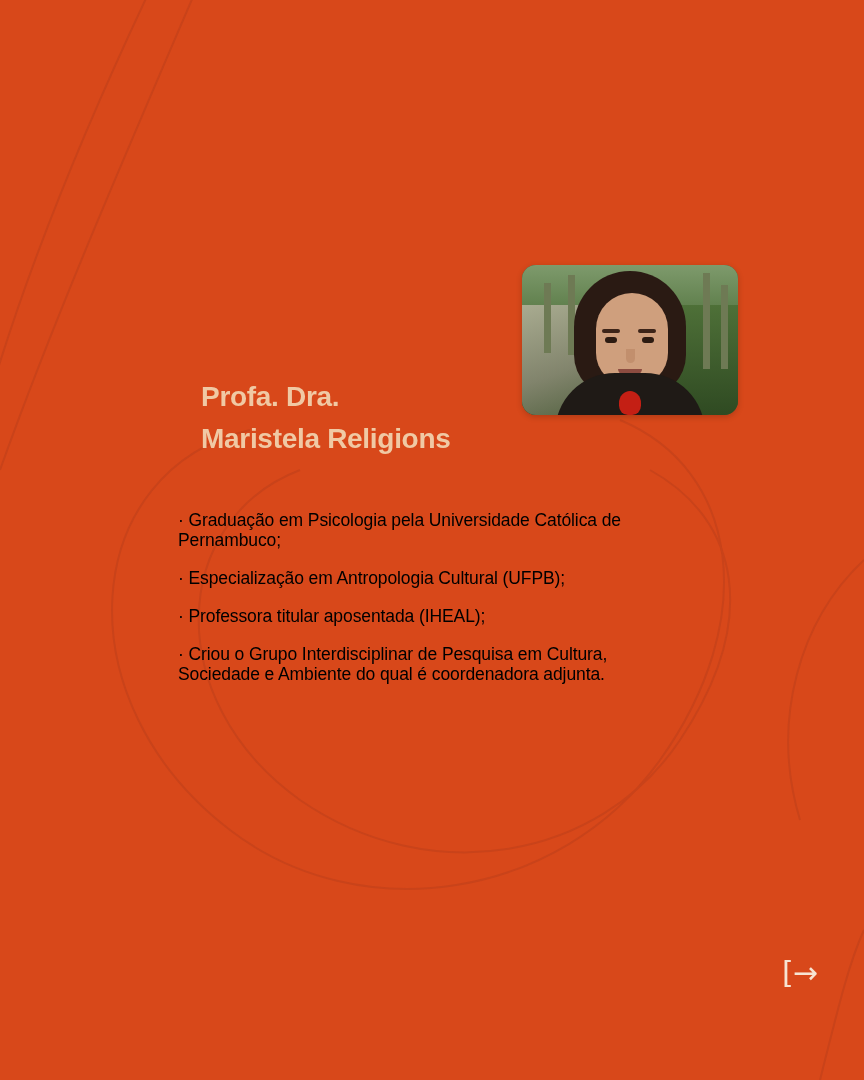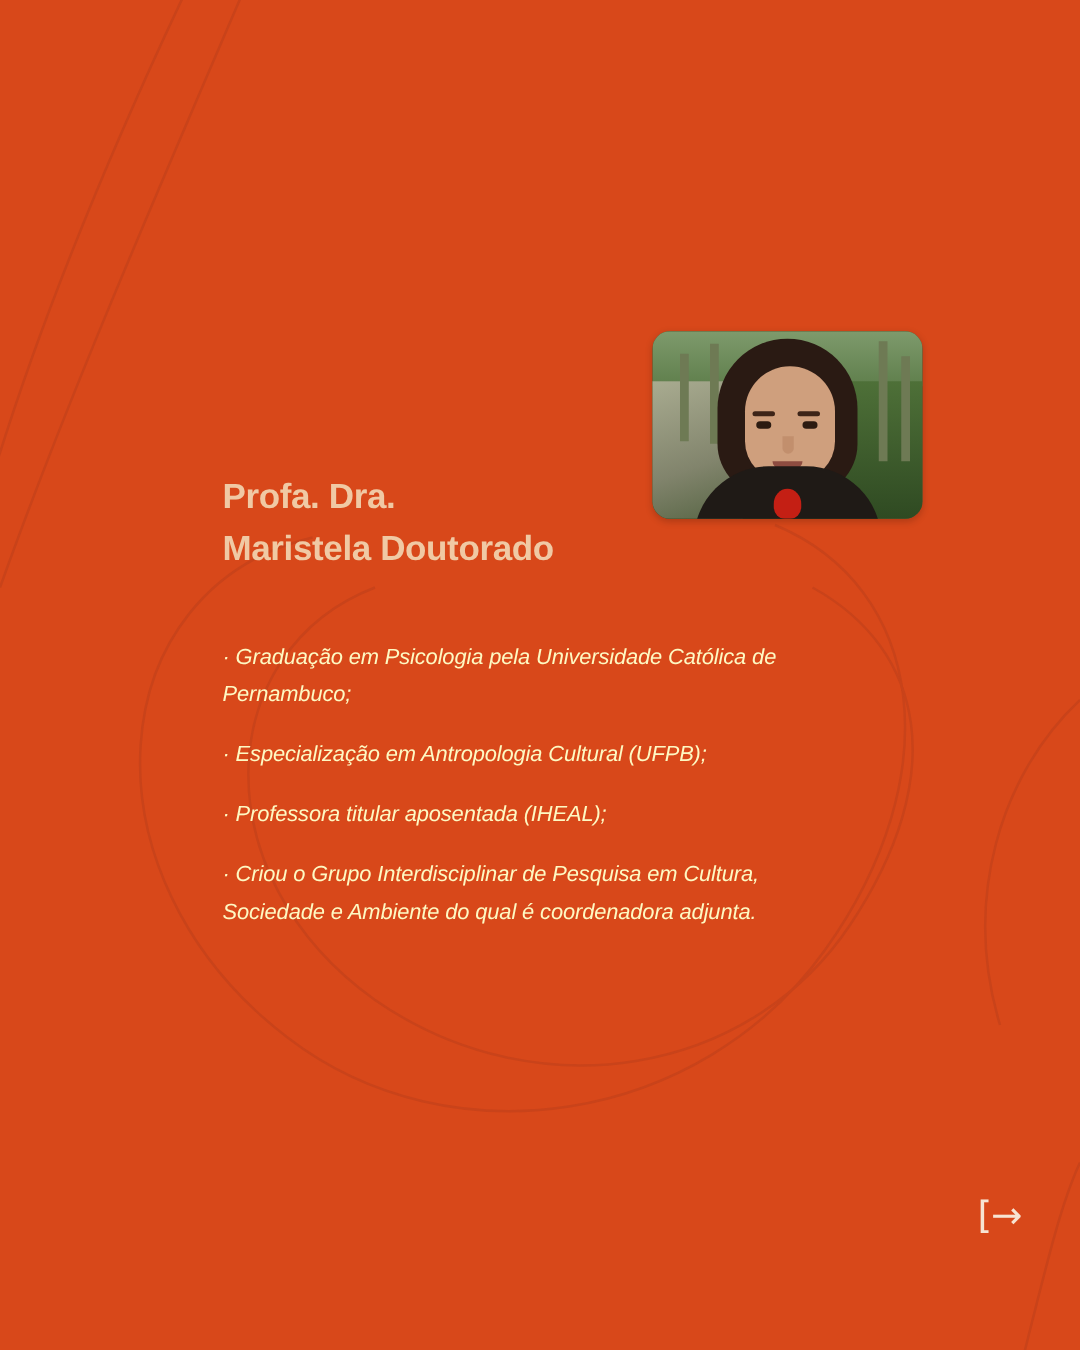"Profa. Dra." #name .line { margin-left: none -> 23px }
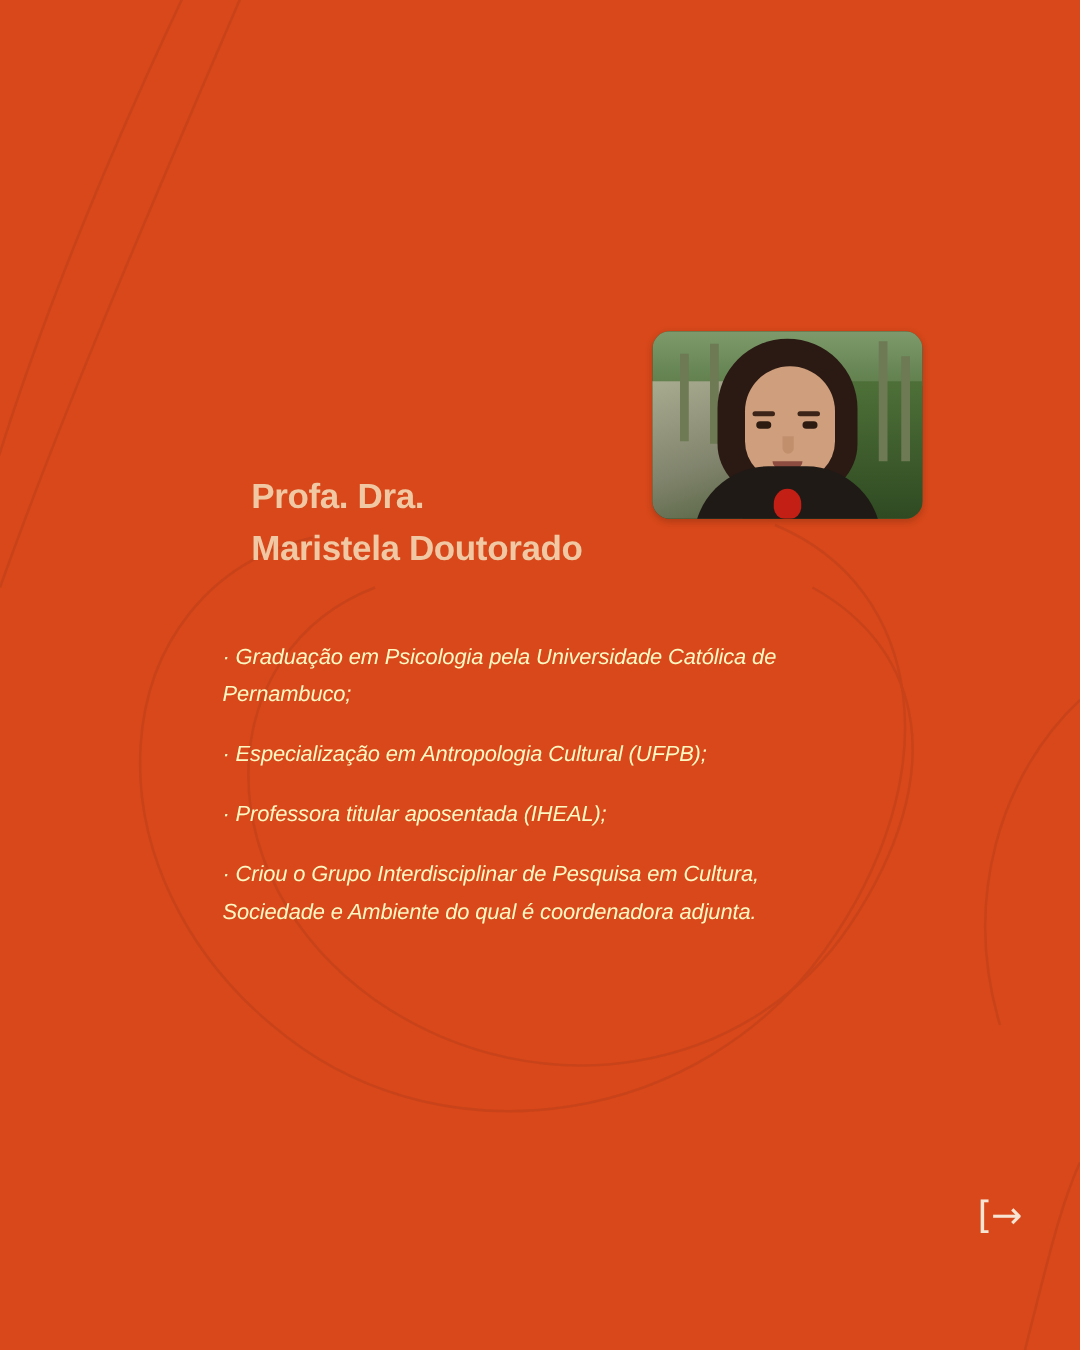"Maristela Doutorado" span.line { text: Doutorado -> Religions }
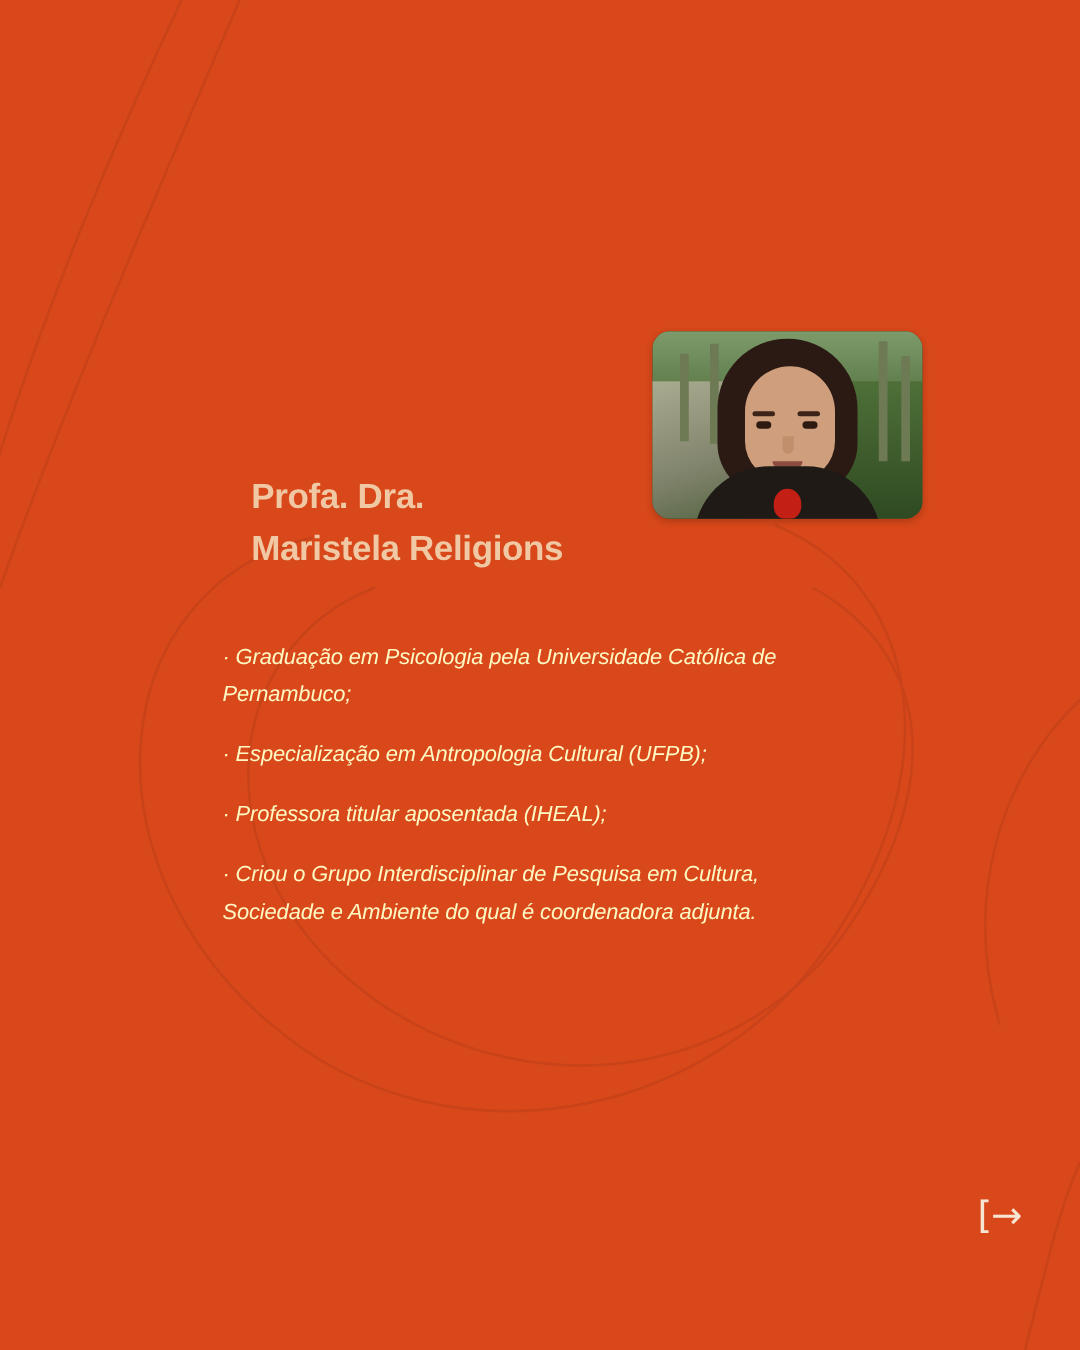"· Graduação em Psicologia pela" #bio { color: #fef9c3 -> #000000; font-style: italic -> none; line-height: 30px -> 20px }
